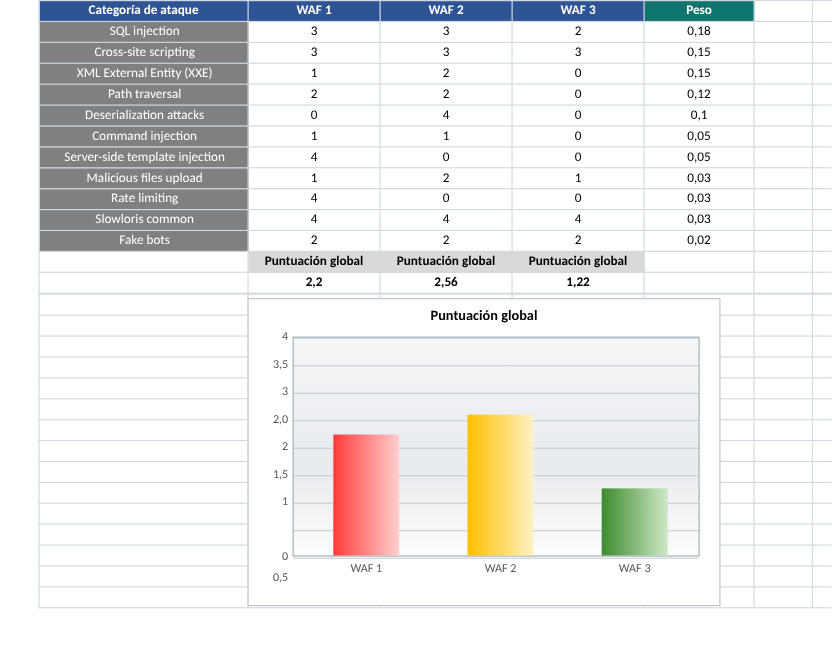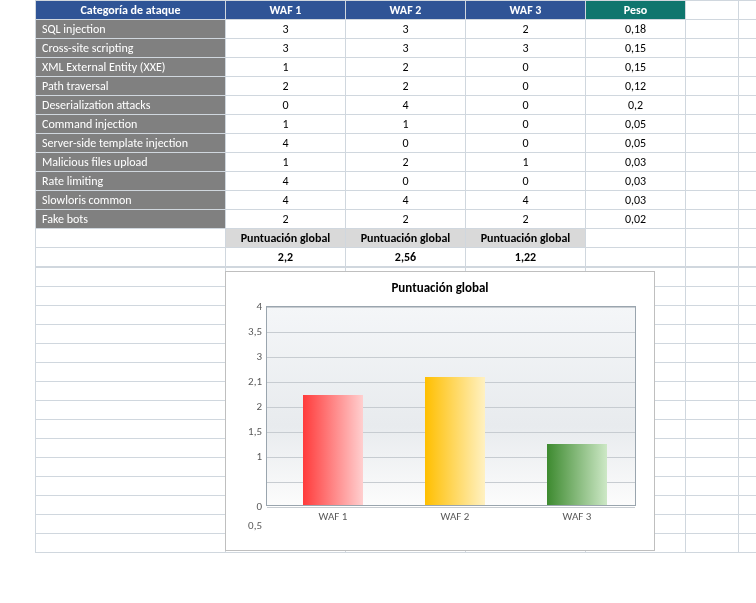"SQL injection" .cat { text-align: left -> center }
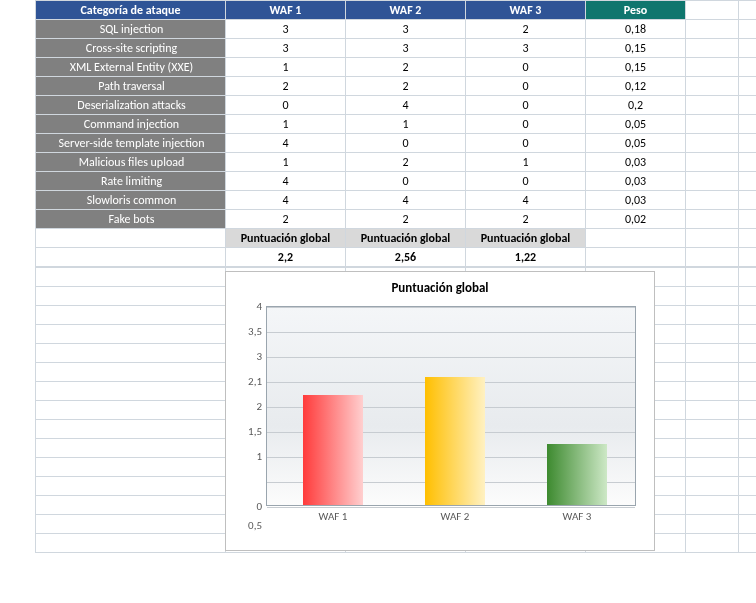"0,2" td { text: 0,2 -> 0,1 }
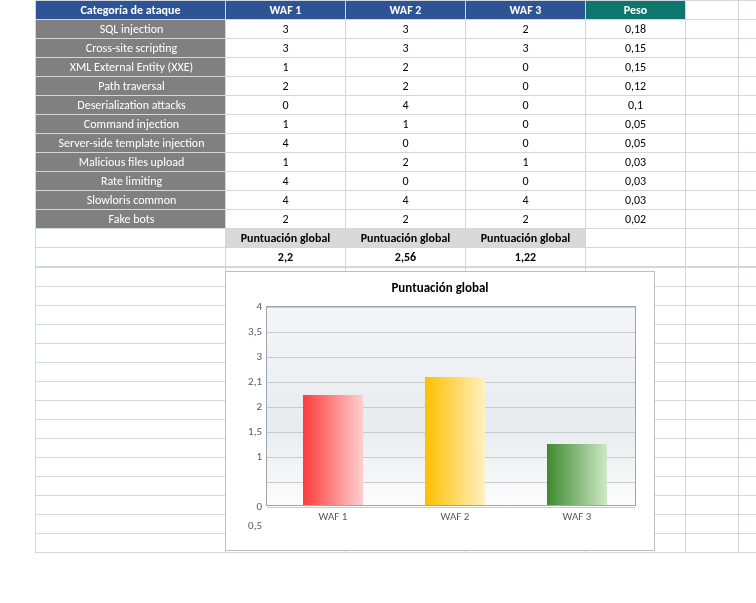"2,1" div.ylab { text: 2,1 -> 2,0 }
